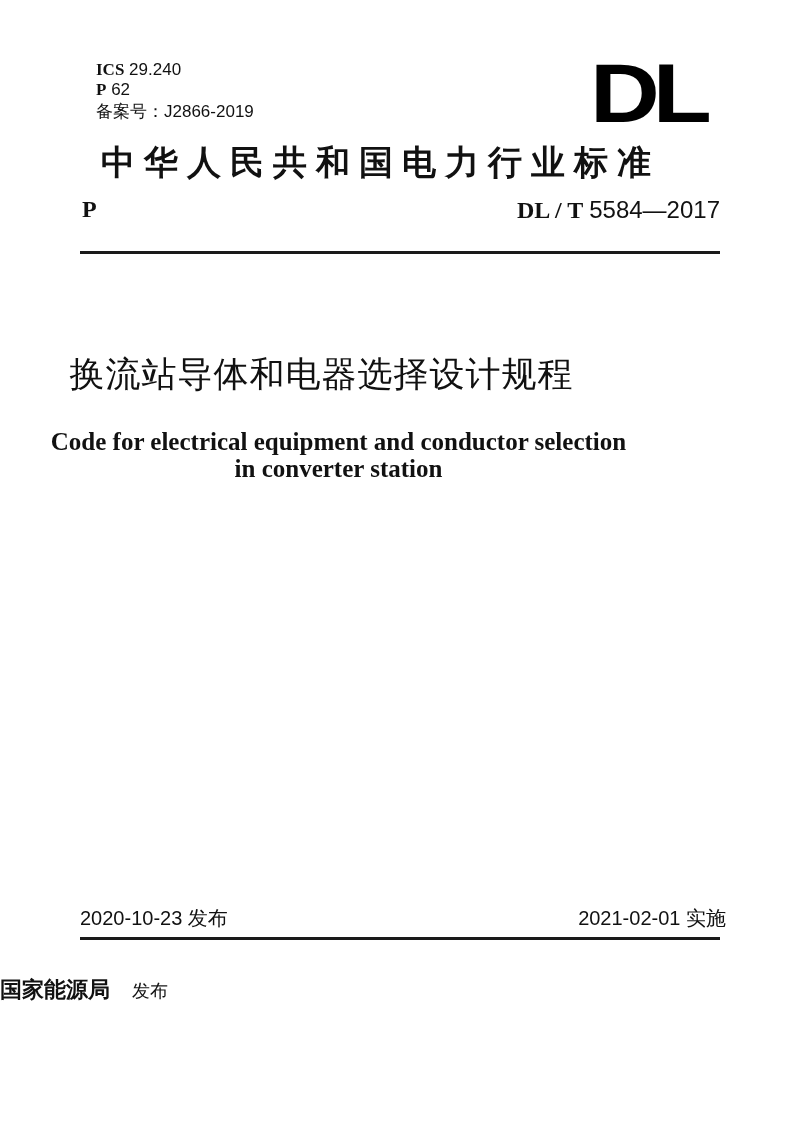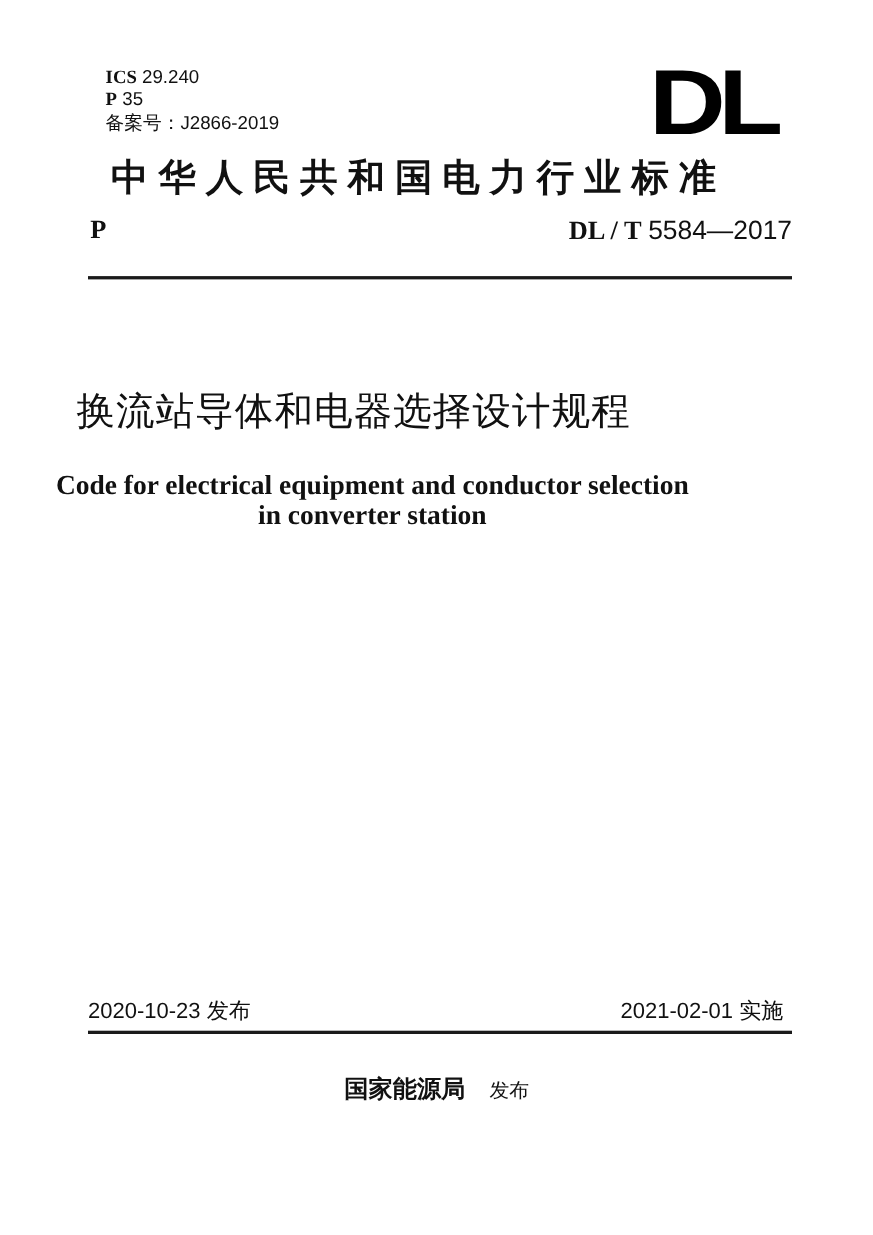"35" span { text: 35 -> 62 }
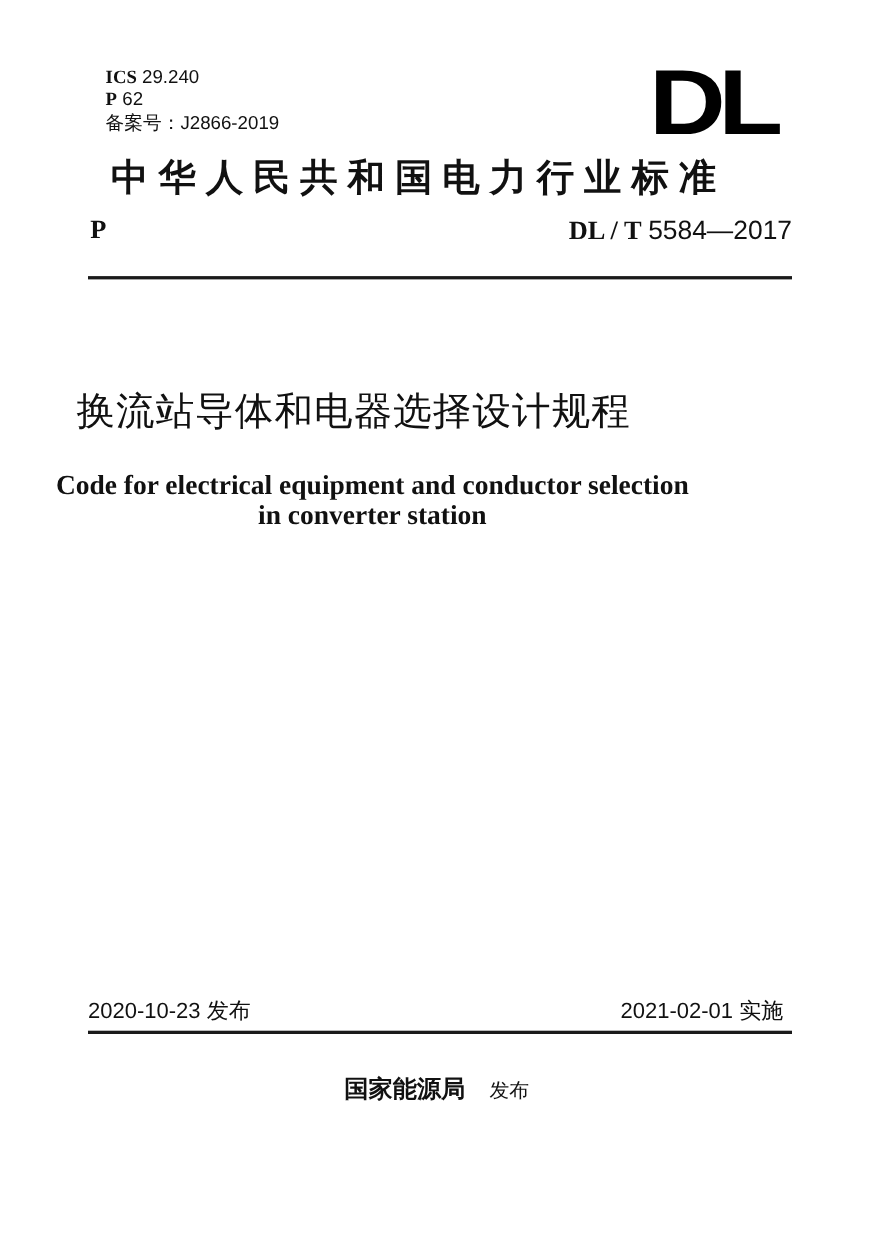"2021-02-01 实施" #date-impl { right: 82px -> 68px }
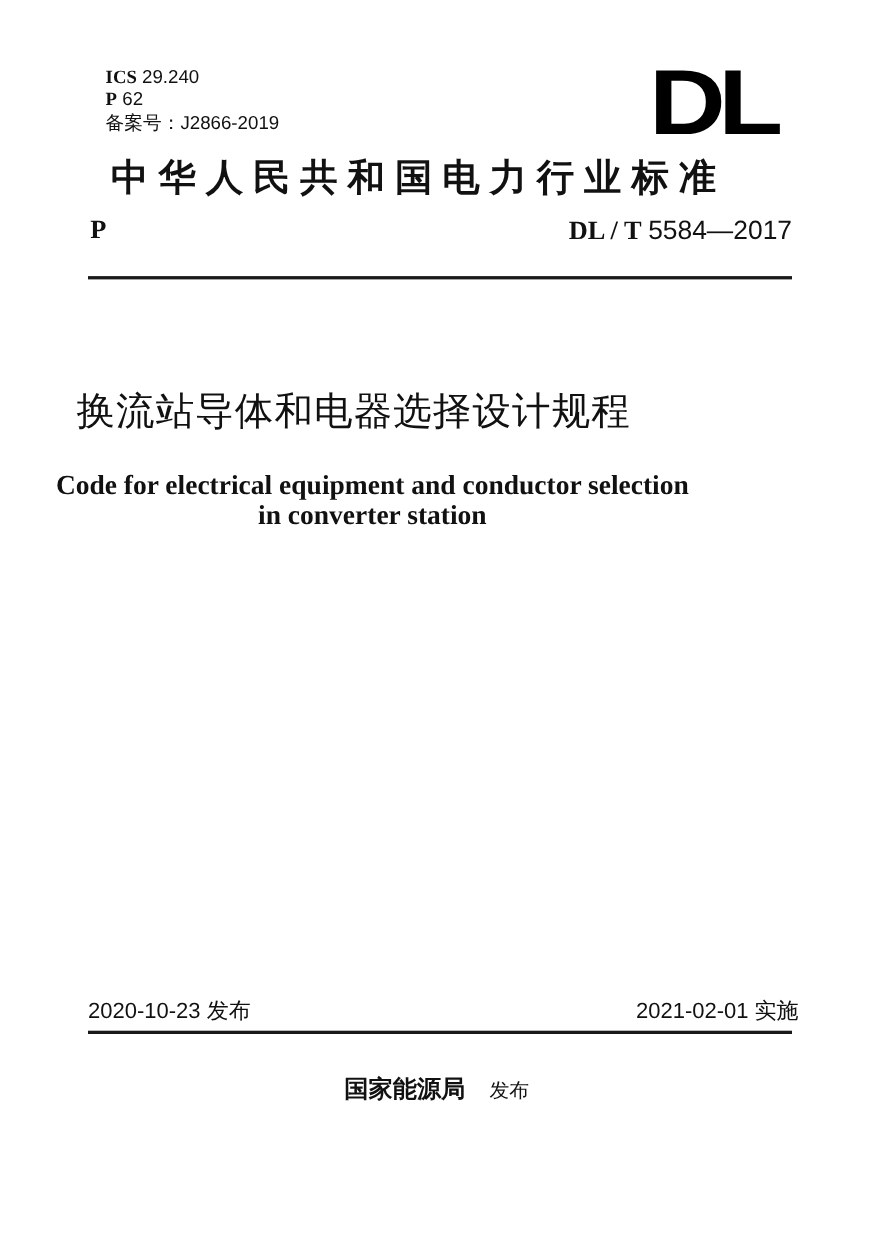"国家能源局 发布" .publisher { text-align: center -> left }
